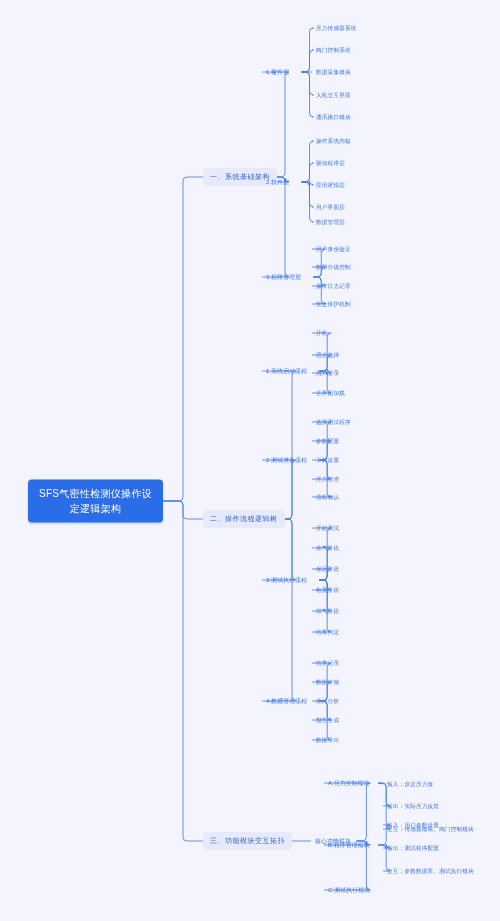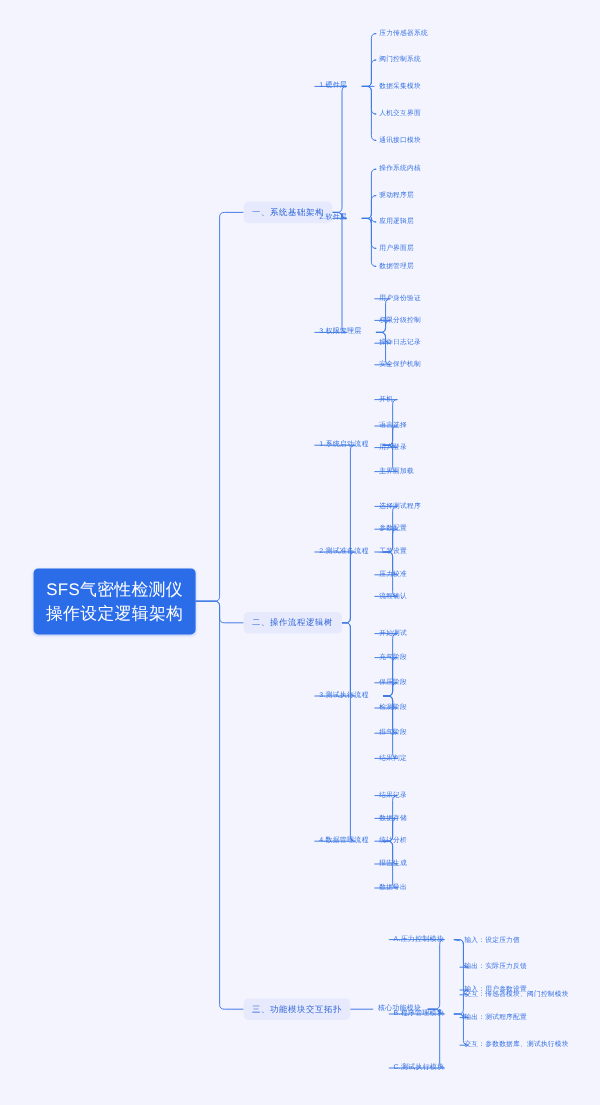"SFS气密性检测仪操作设定逻辑架构" .root { font-size: 14px -> 10px }
